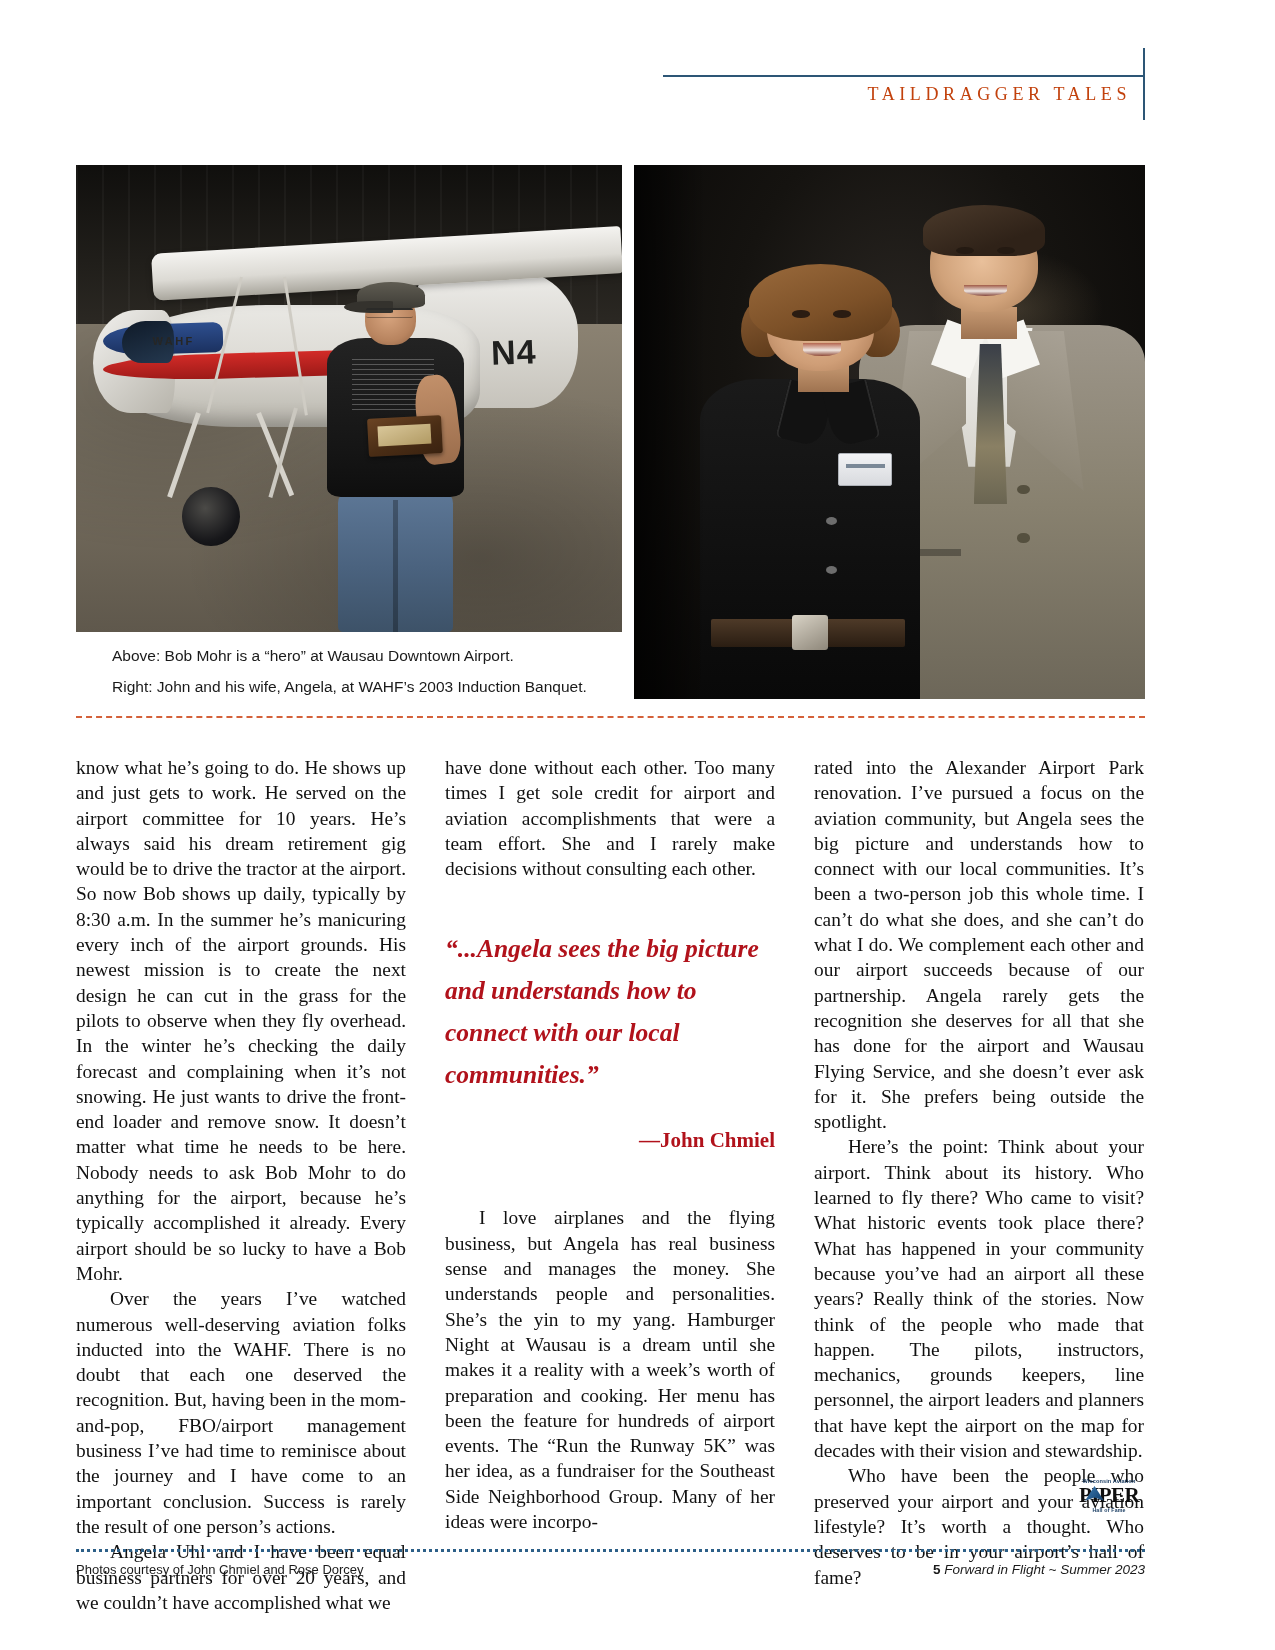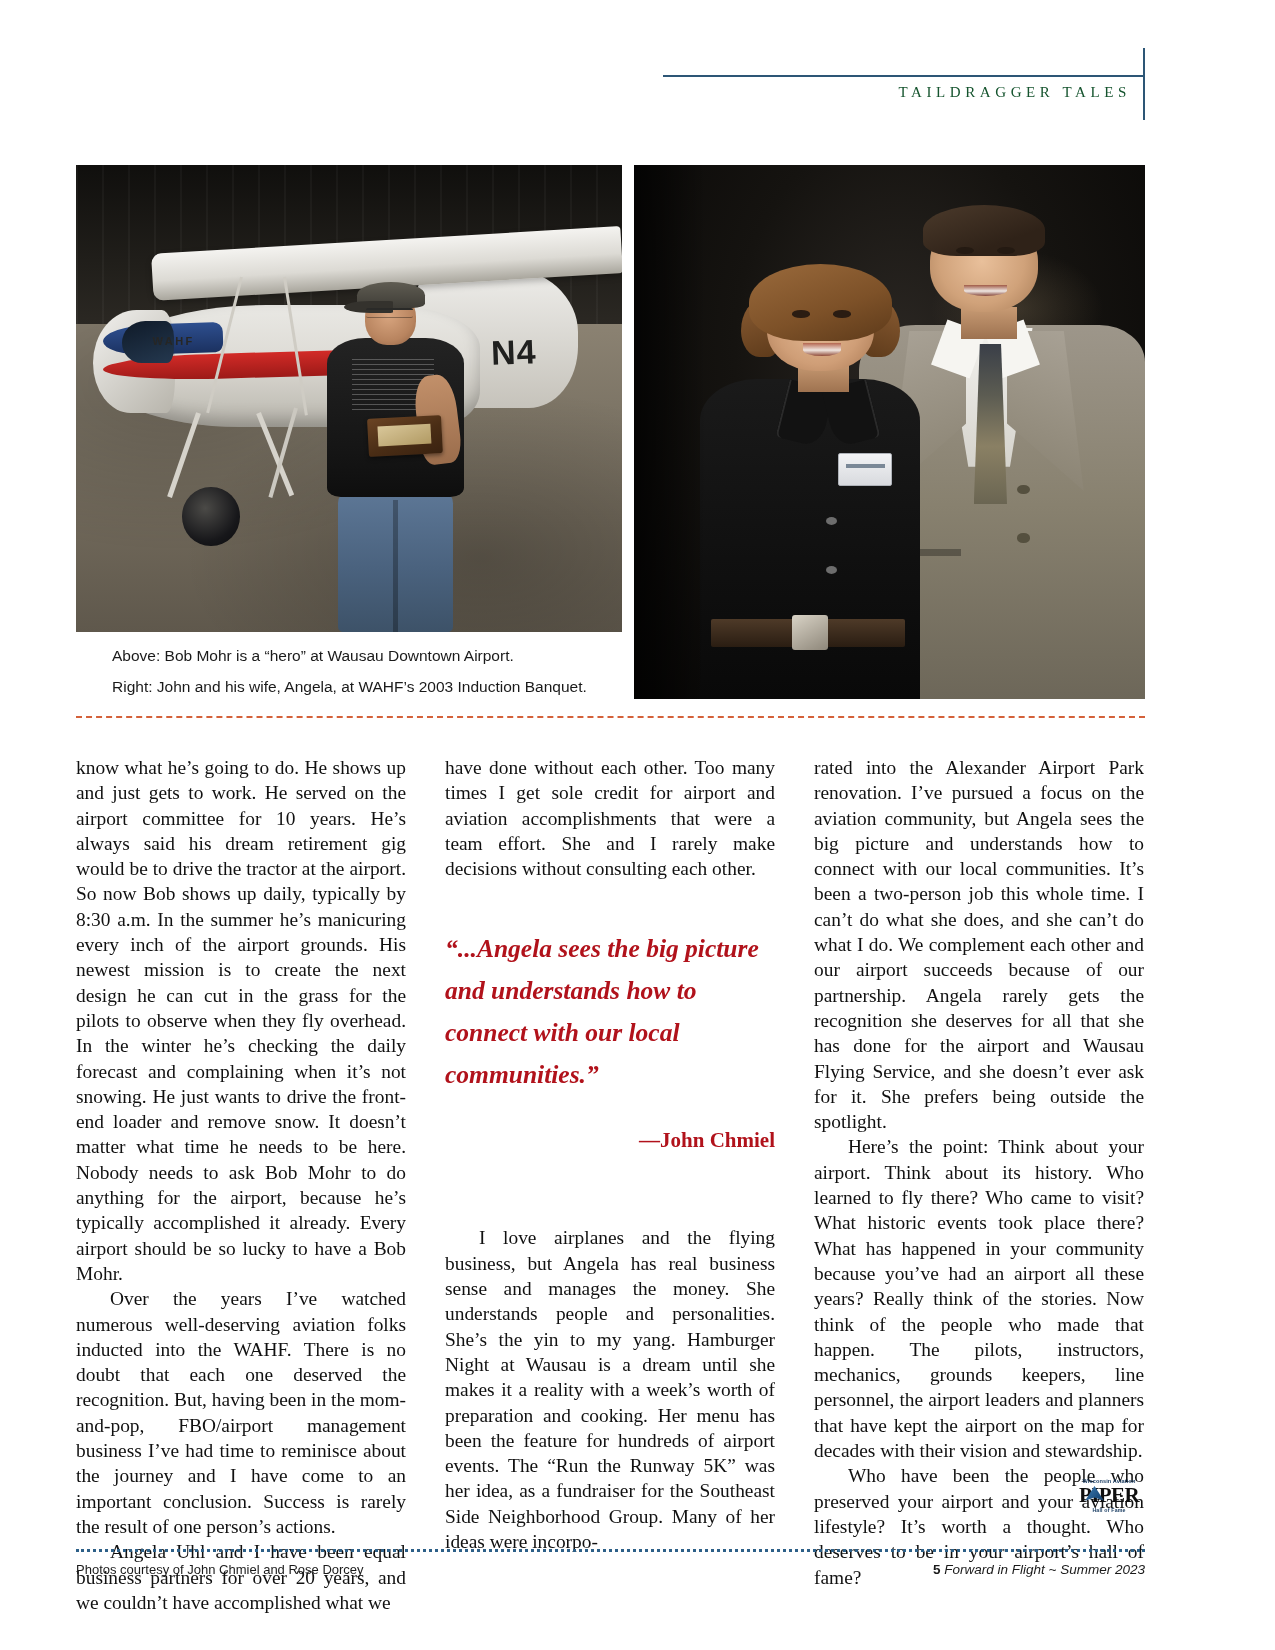"TAILDRAGGER TALES" .masthead-title { color: #14532d -> #c2410c; font-size: 15px -> 18px }
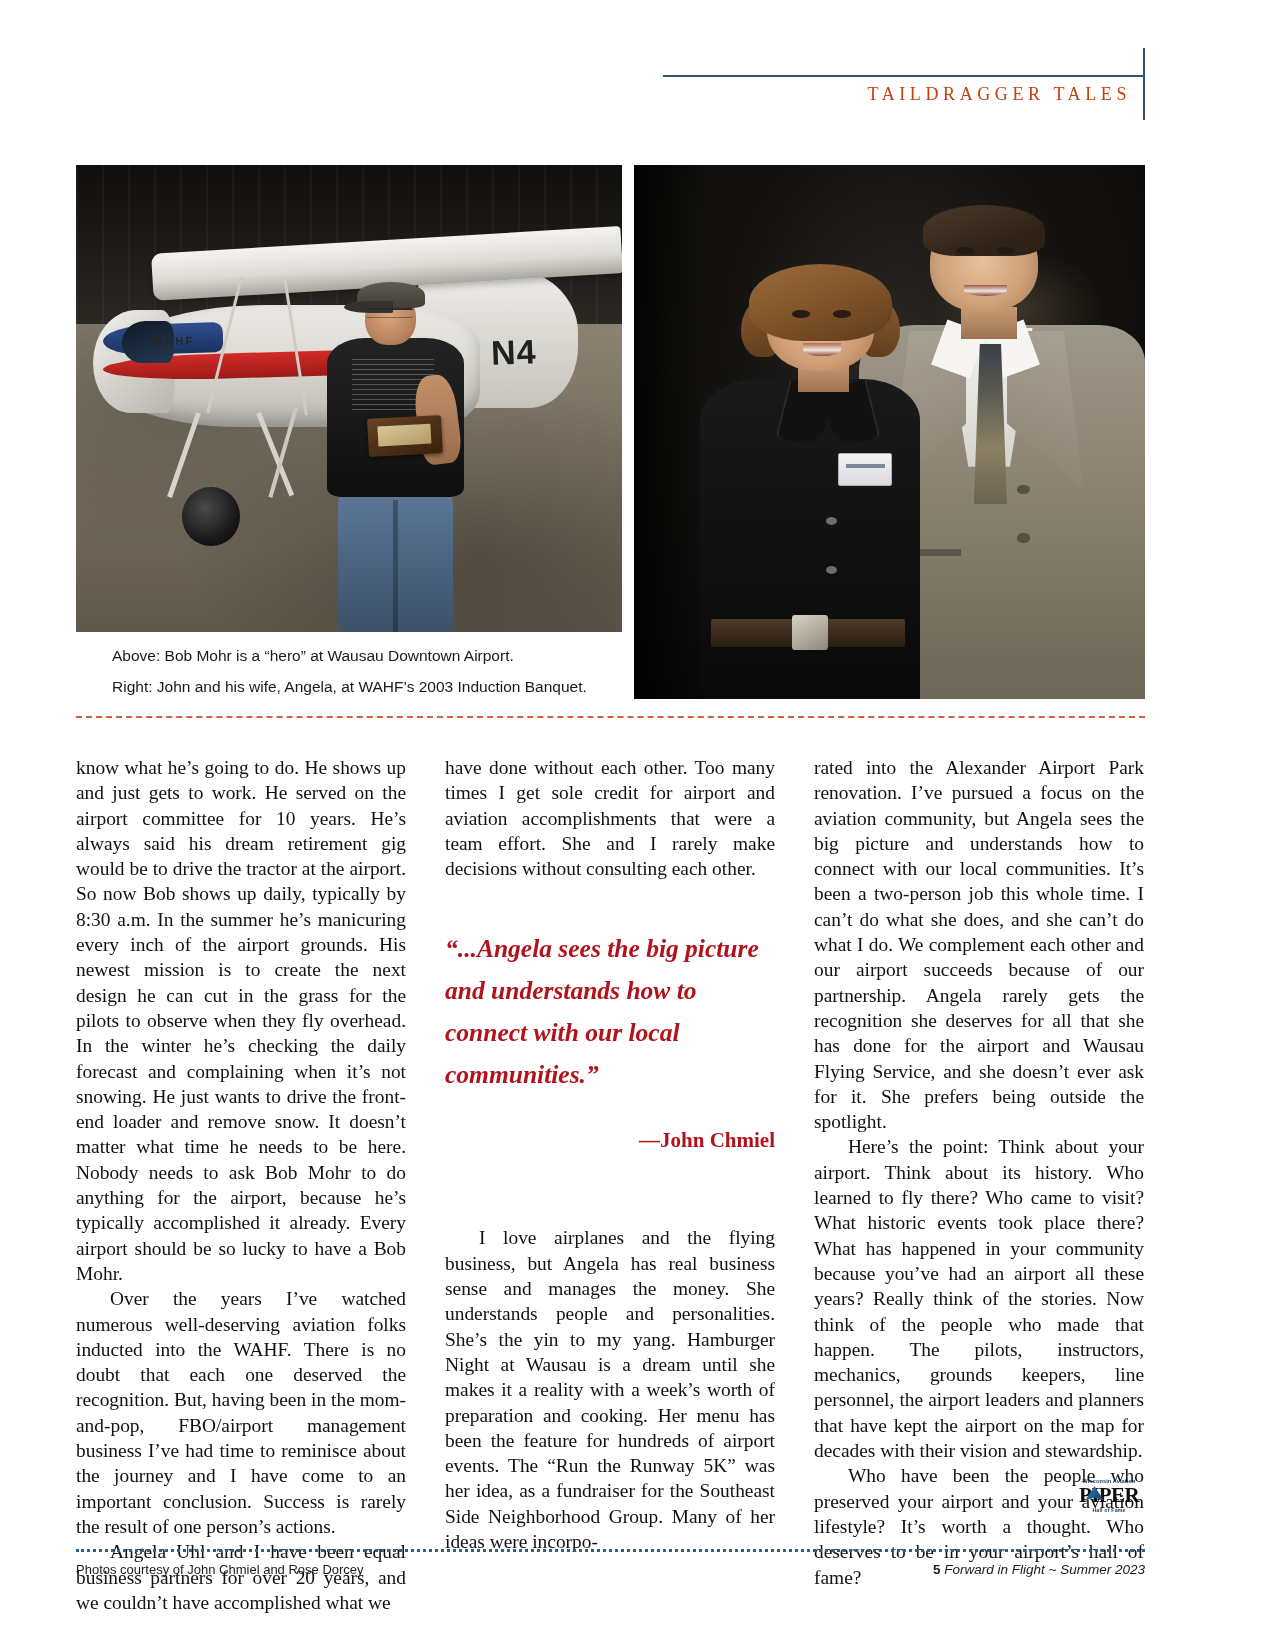"I love airplanes and the" .col2-tail { margin-top: 72px -> 52px }
